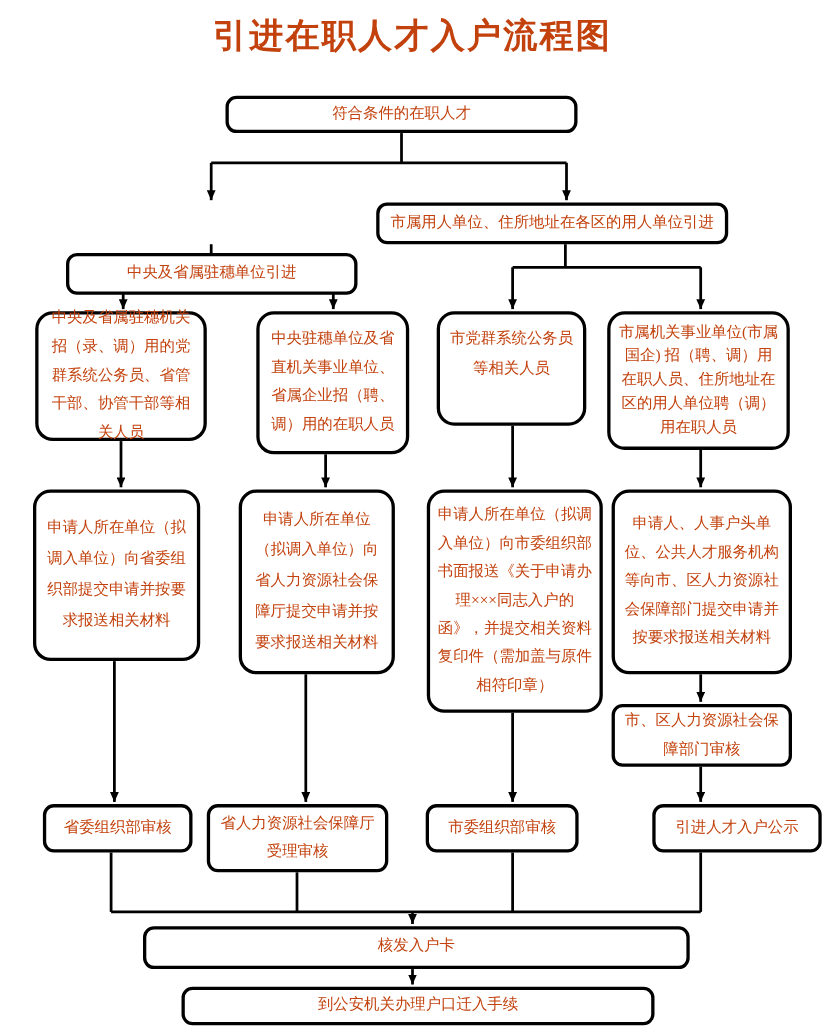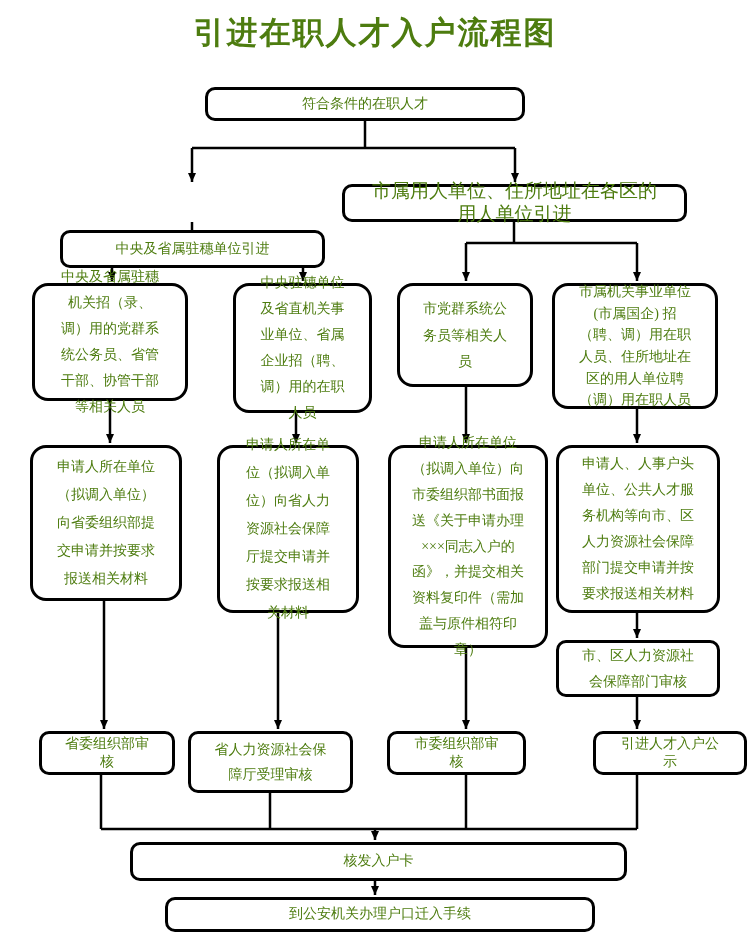"引进在职人才入户流程图" #canvas { color: #4d7c0f -> #c2410c }
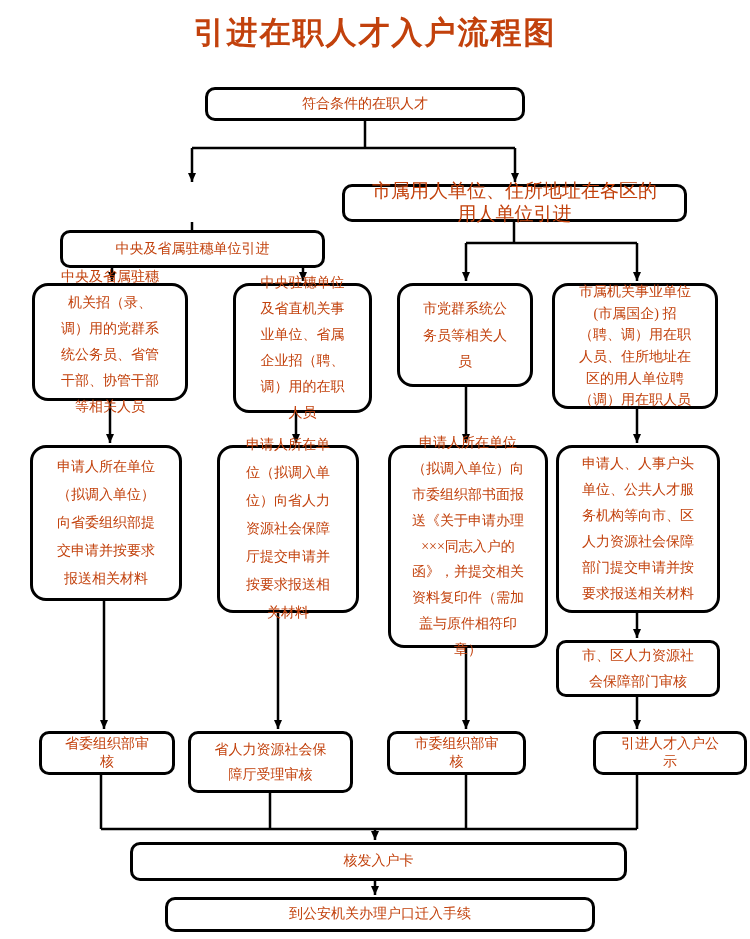"符合条件的在职人才" .node { padding: 2px 20px -> 2px 6px }
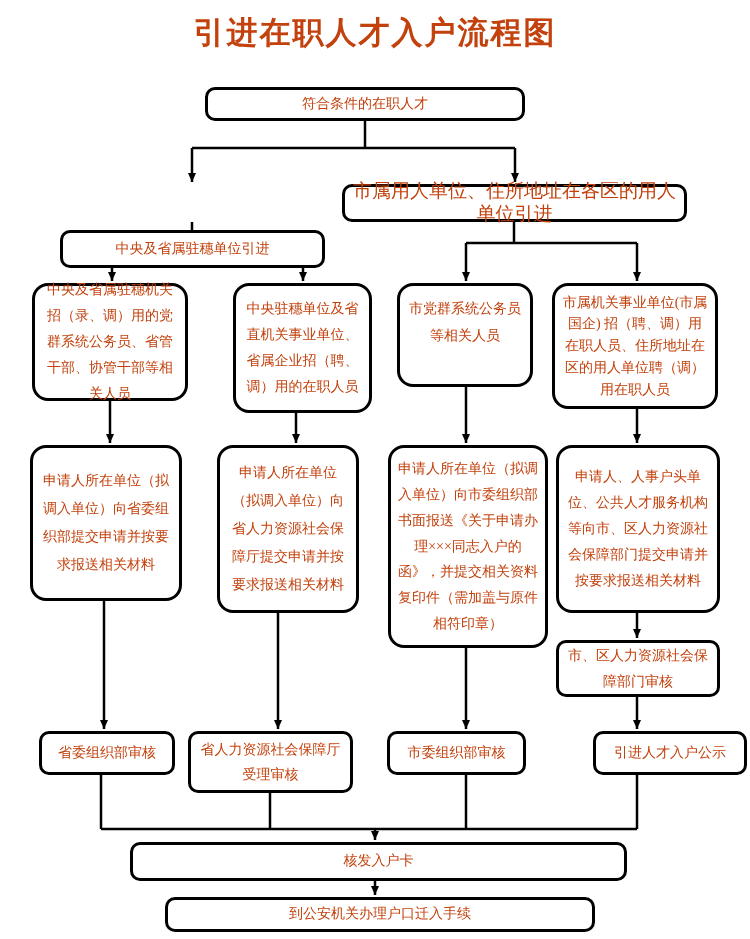"市属用人单位、住所地址在各区的用人单位引进" .n-br-r { font-size: 19px -> 14px; width: 345px -> 320px }
